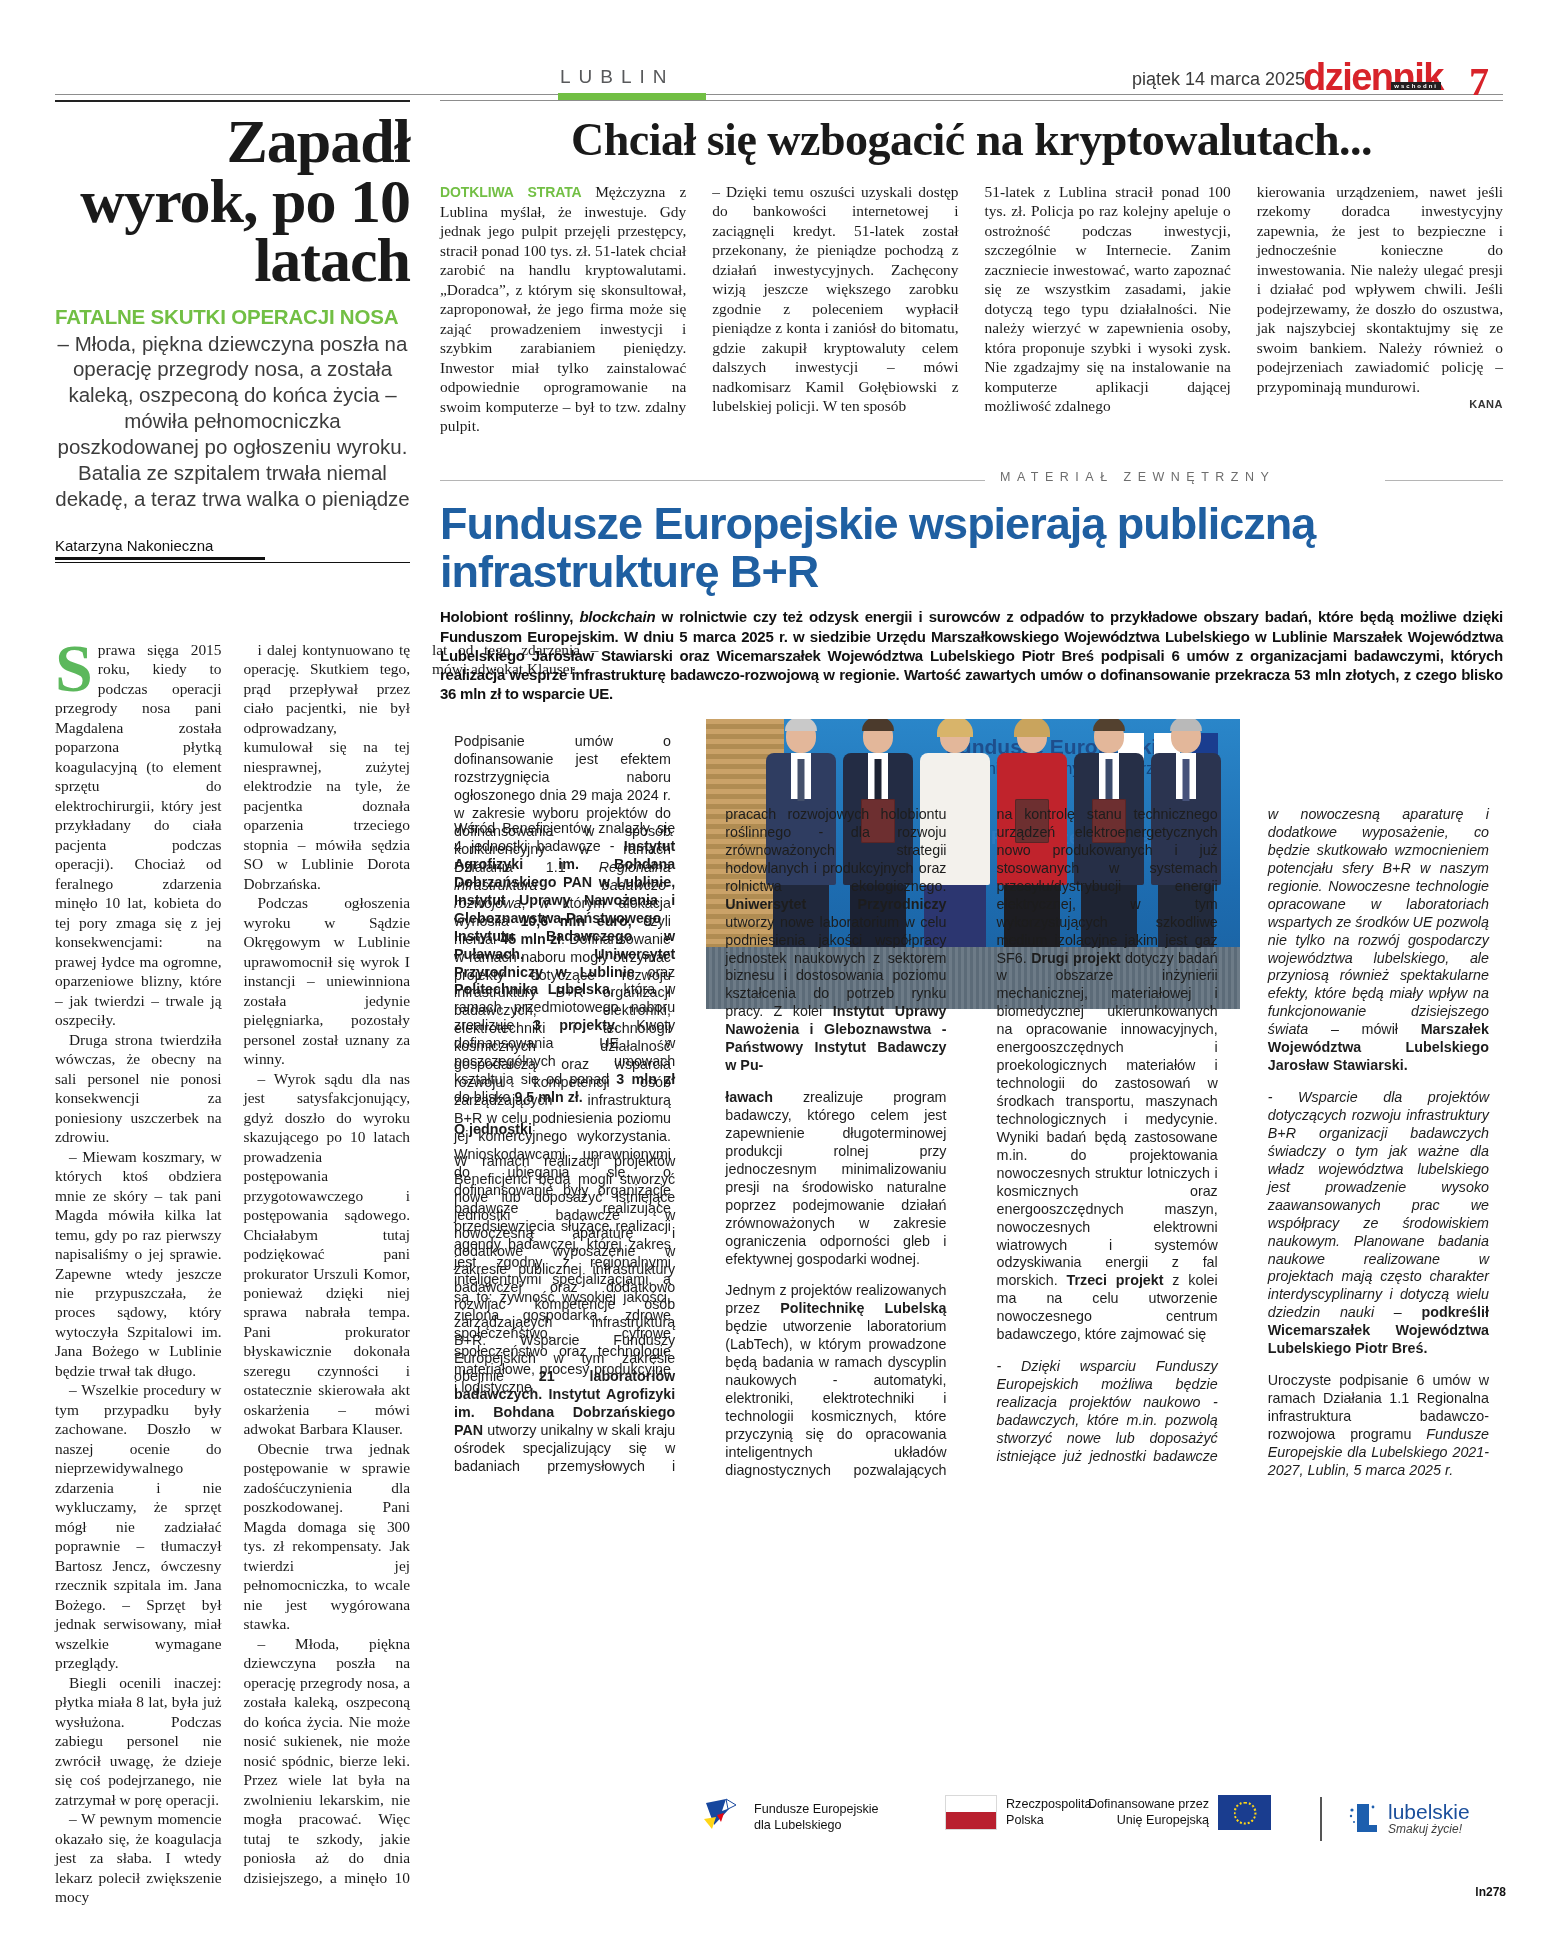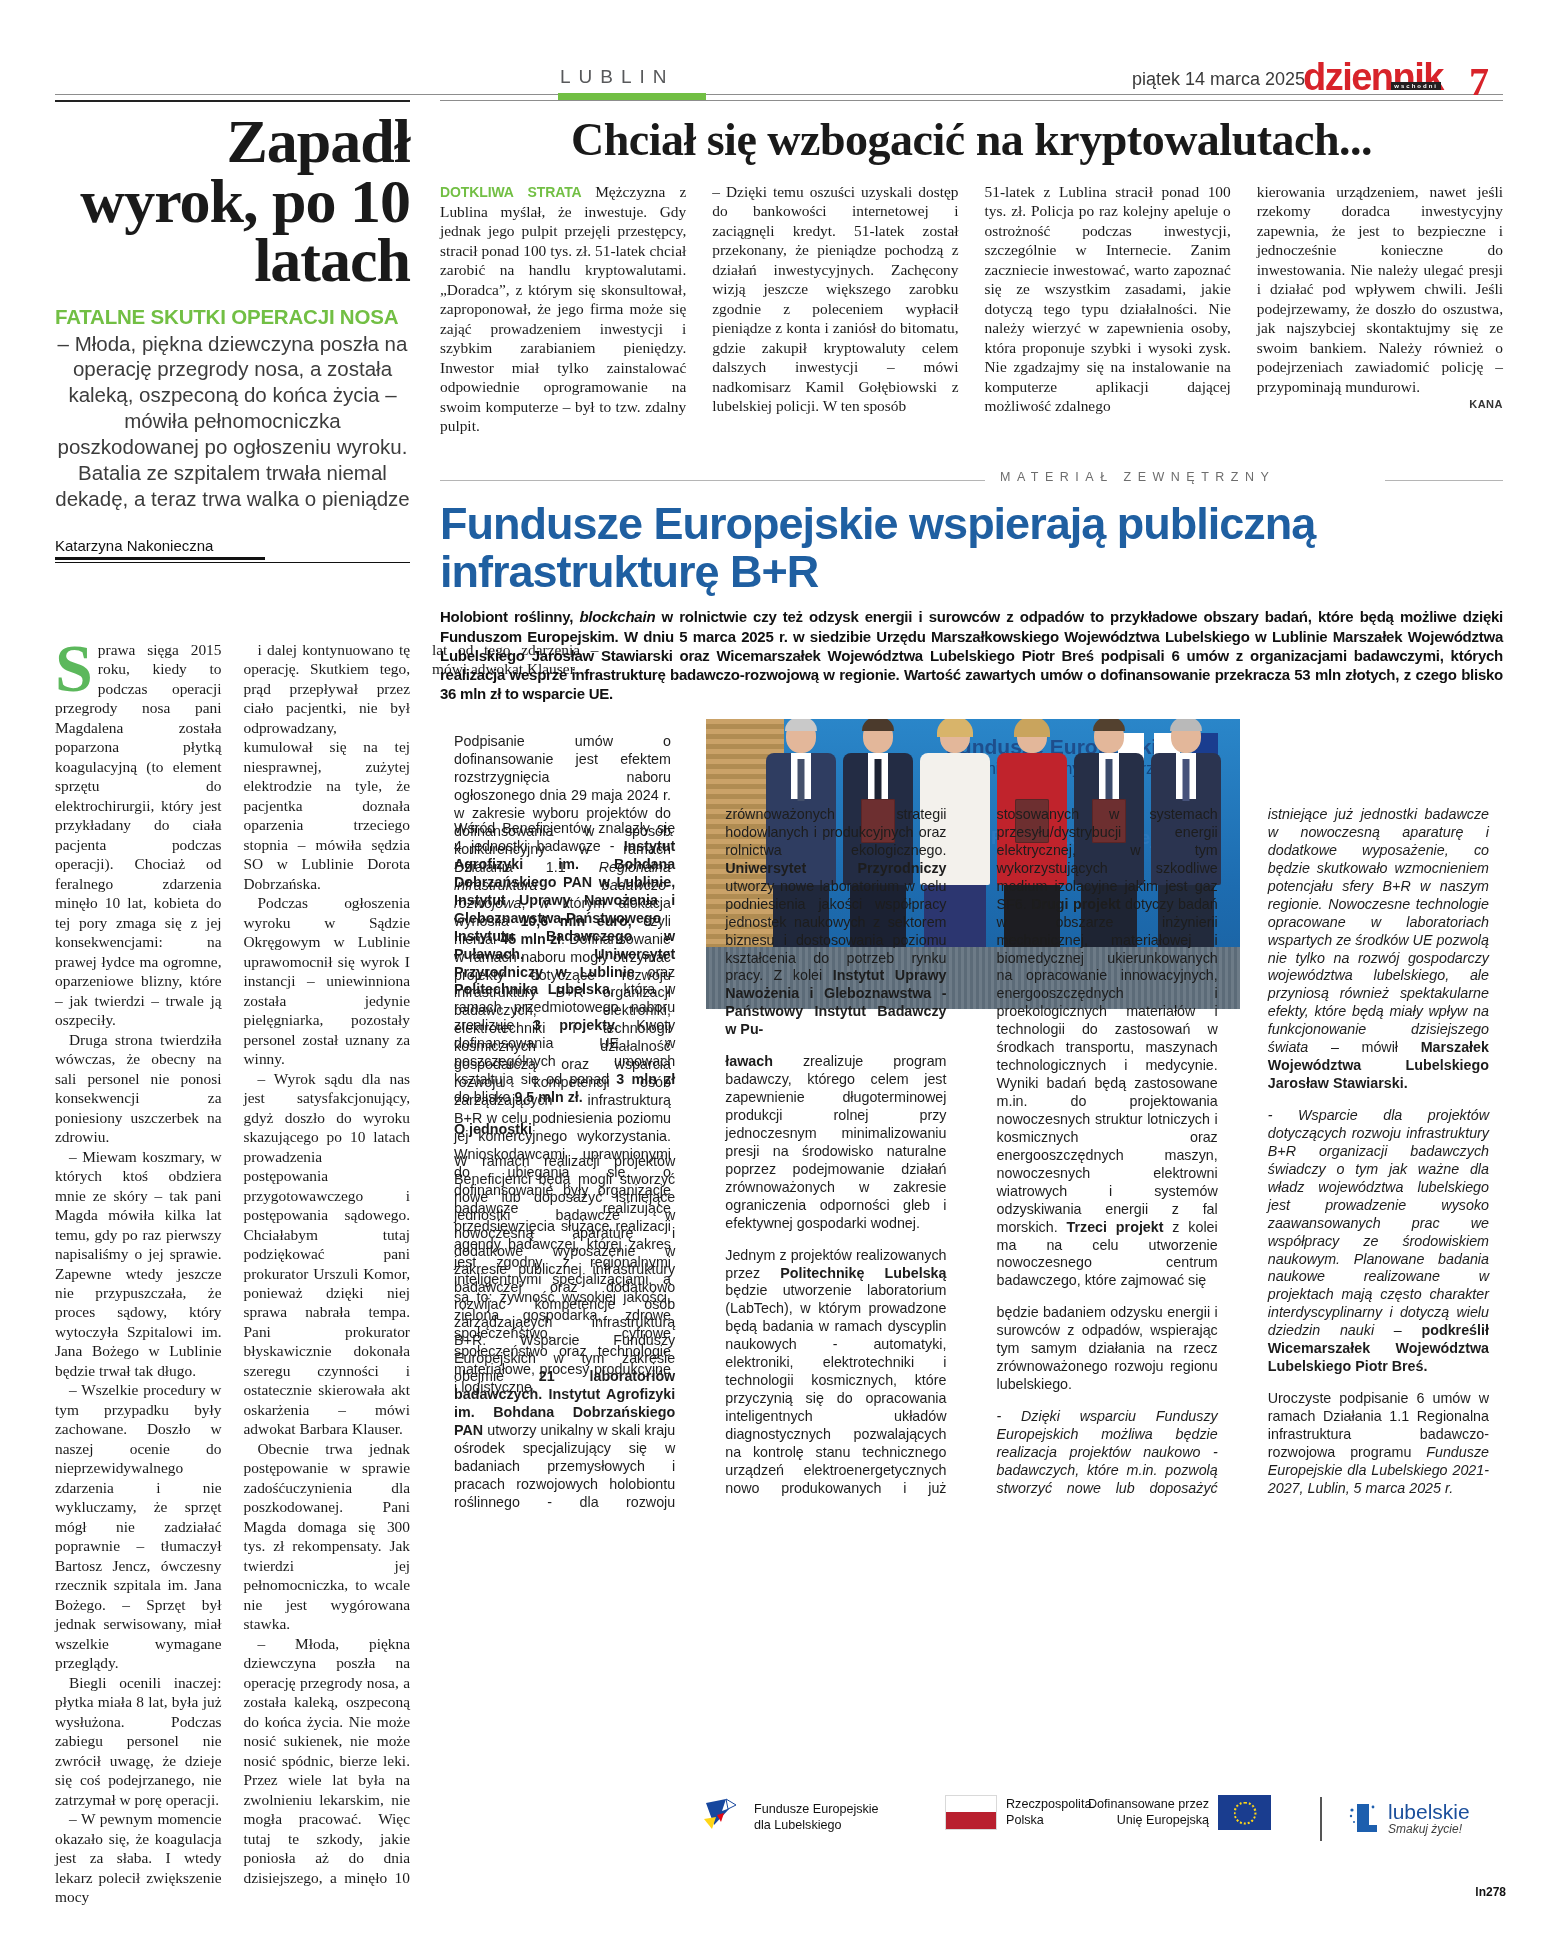"będzie badaniem odzysku energii i" p { html: <p>będzie badaniem odzysku energii i surowców z odpadów, wspierając tym samym działania na rzecz zrównoważonego rozwoju regionu lubelskiego.</p> -> none }
